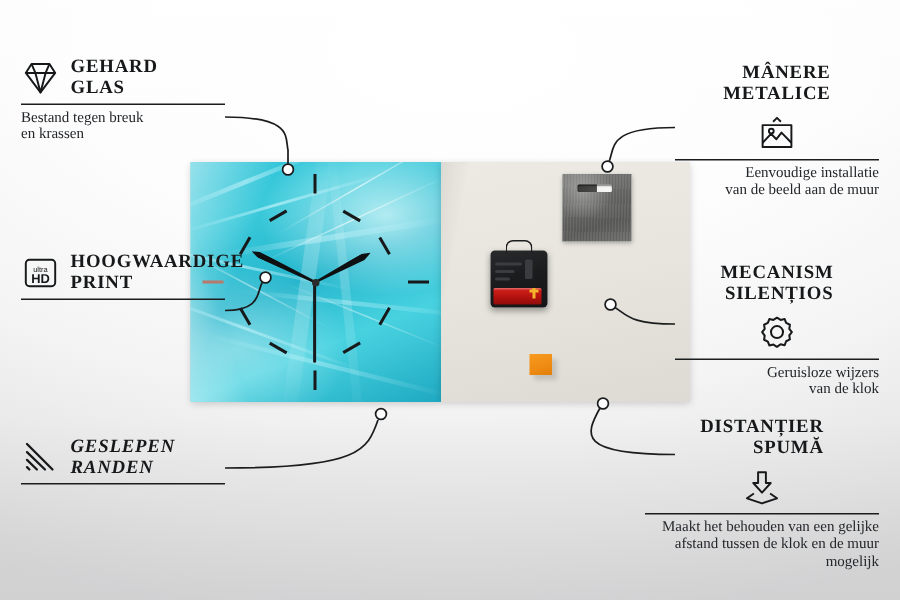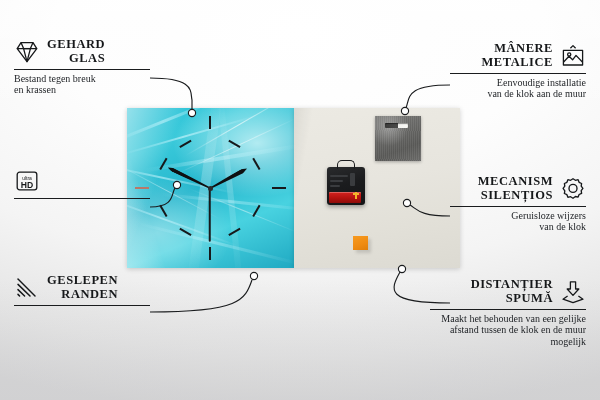"GEHARD" .feat.left .ttl { text-align: right -> left }
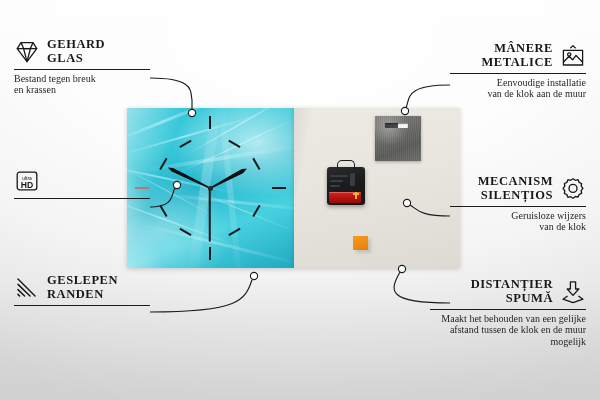"MÂNERE" .feat.right .head { flex-direction: row -> column }
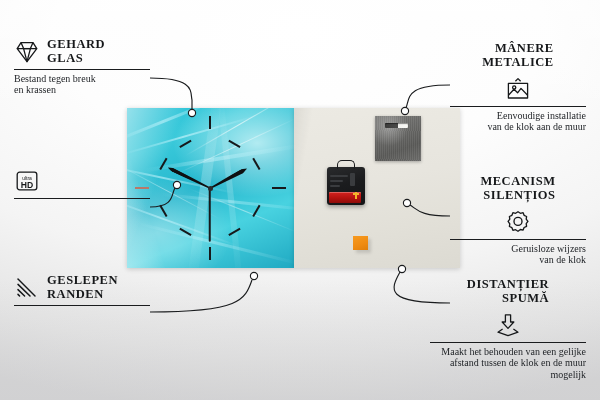"Eenvoudige installatie" div.sub { text: klok -> beeld }
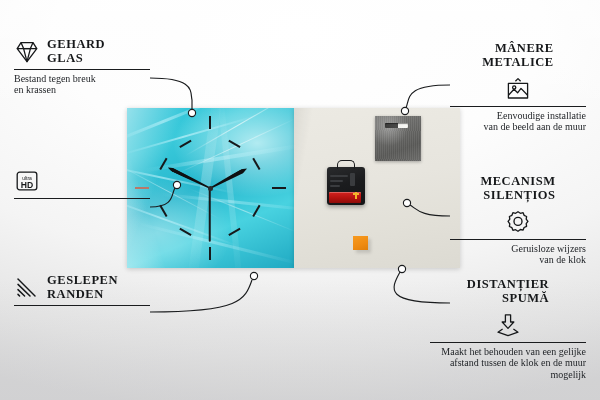"HOOGWAARDIGE" span.ttl { html: none -> <span>HOOGWAARDIGE PRINT</span> }
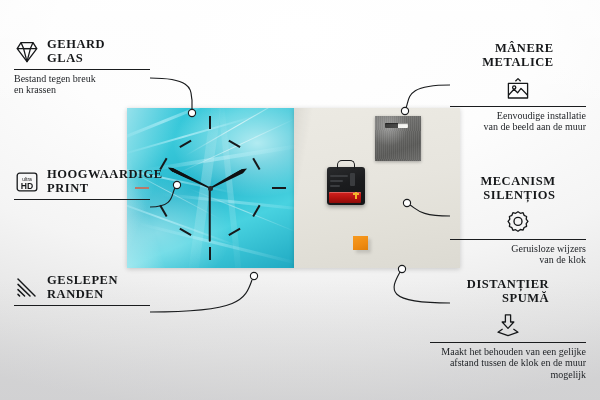"GESLEPEN" div.feat { font-style: none -> italic; top: 274px -> 291px }
